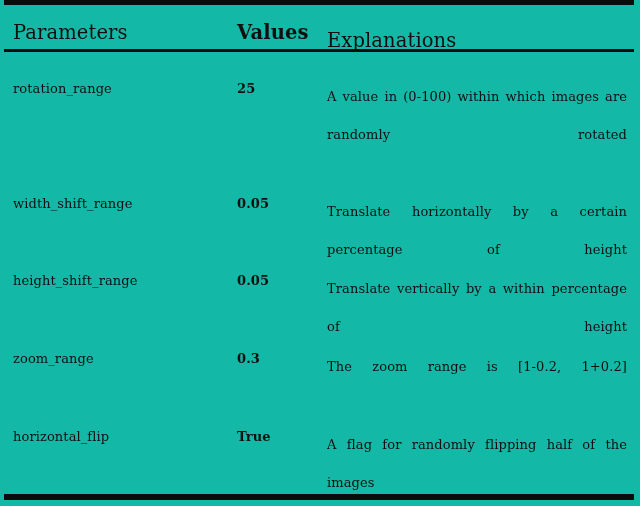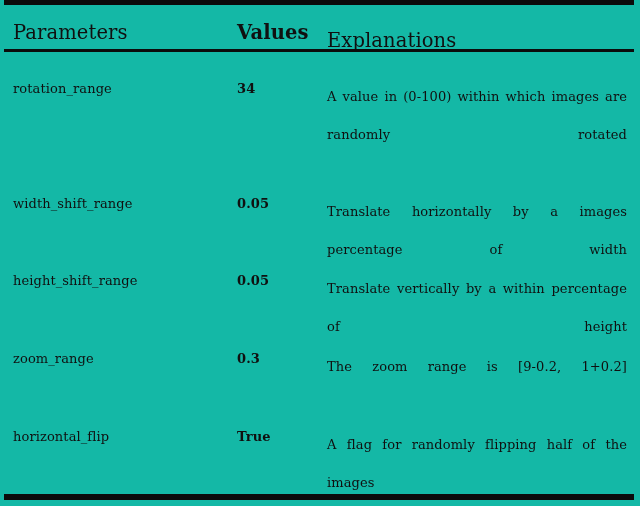"34" div.cell { text: 34 -> 25 }
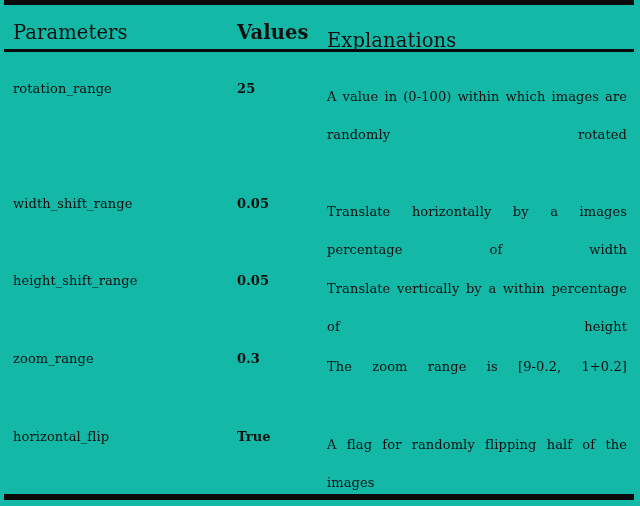"Translate horizontally by a images" div.cell { text: images percentage of width -> certain percentage of height }
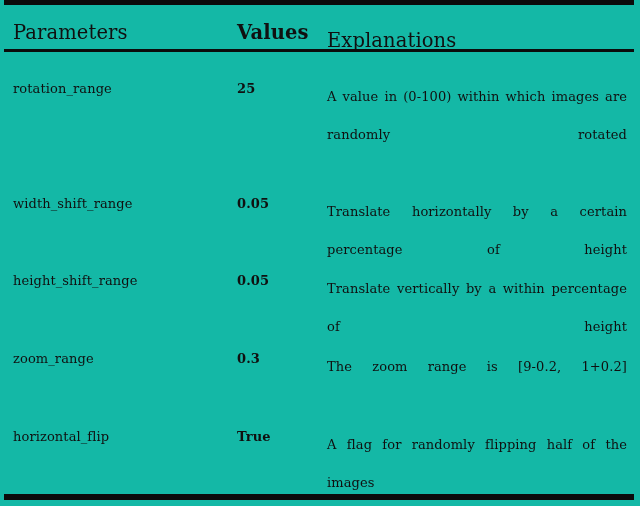"The zoom range is [9-0.2," div.cell { text: 9-0.2 -> 1-0.2 }
